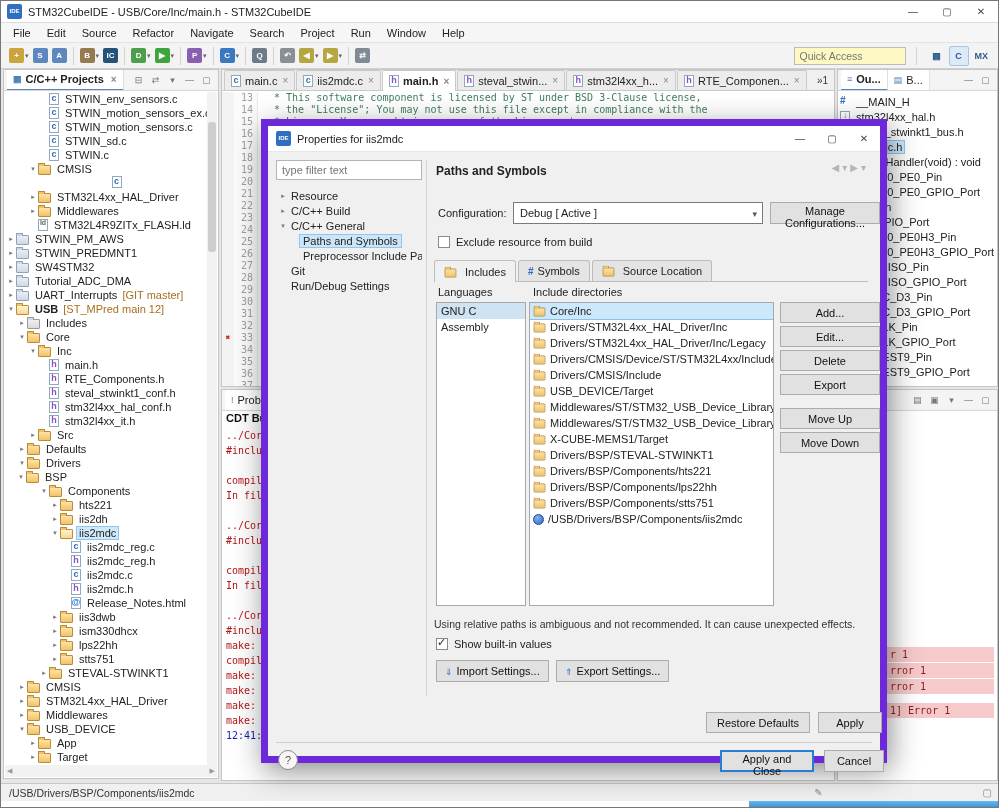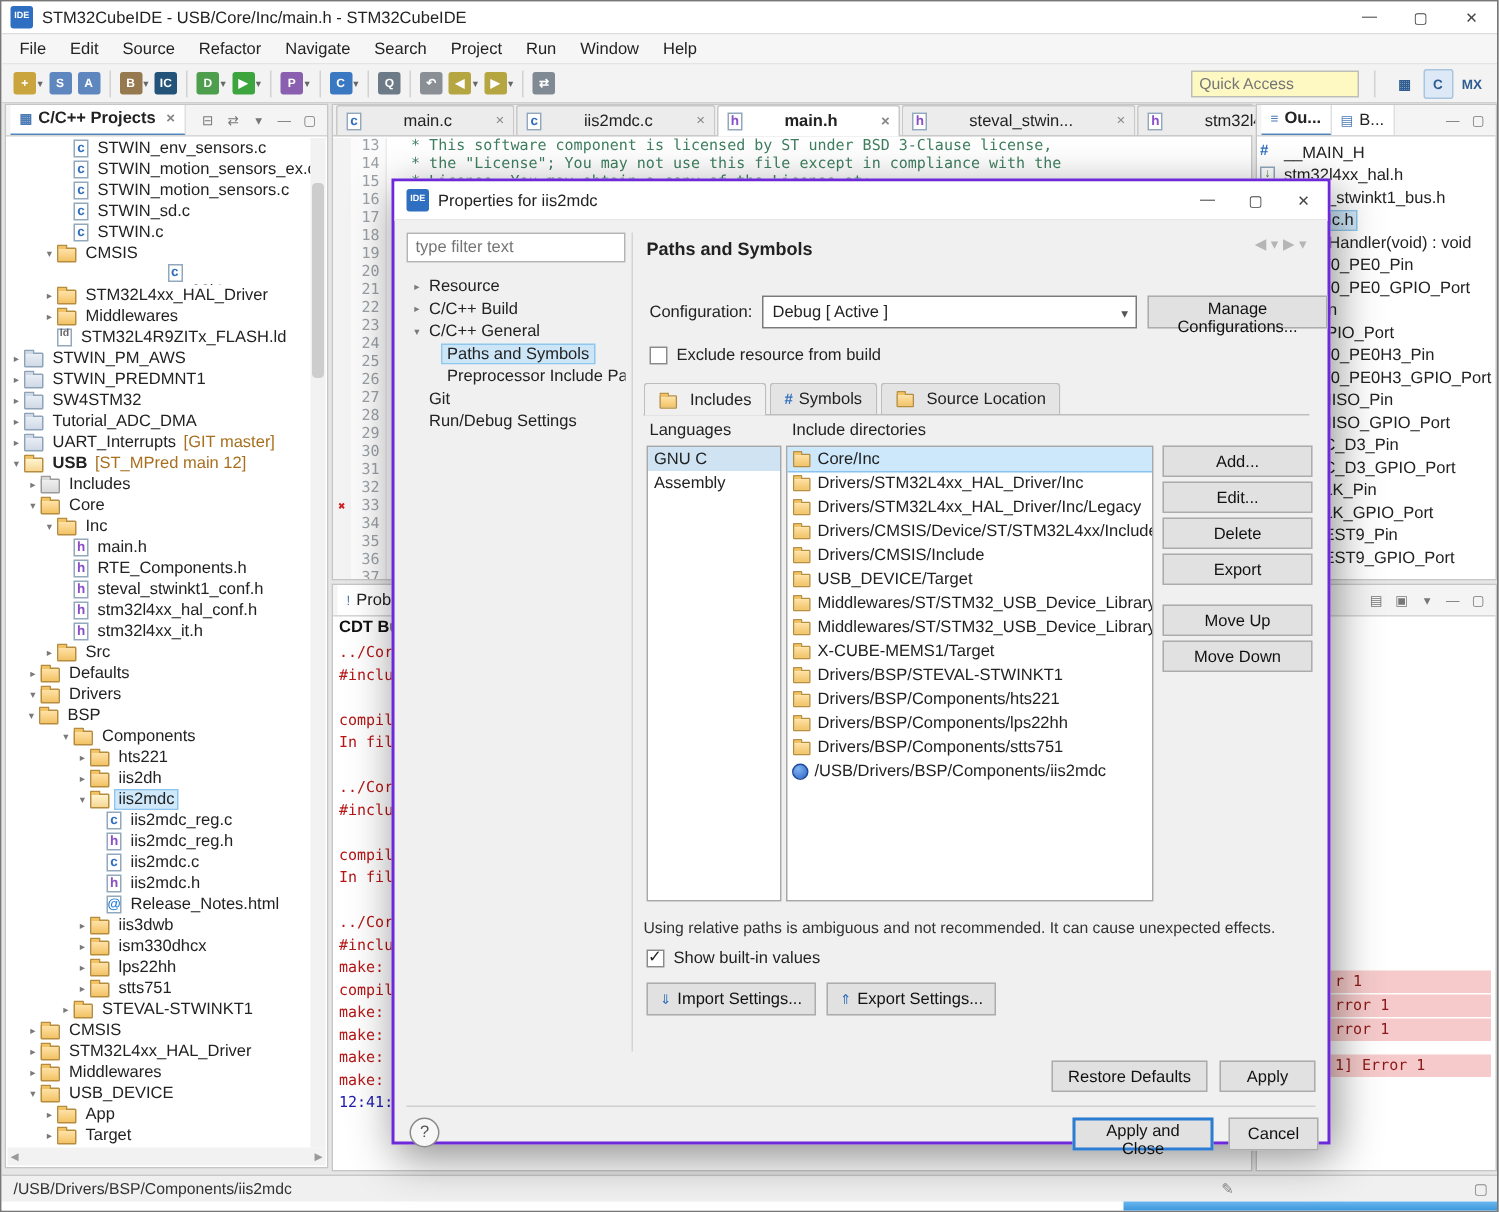"main.c" .etab { gap: 24px -> none }
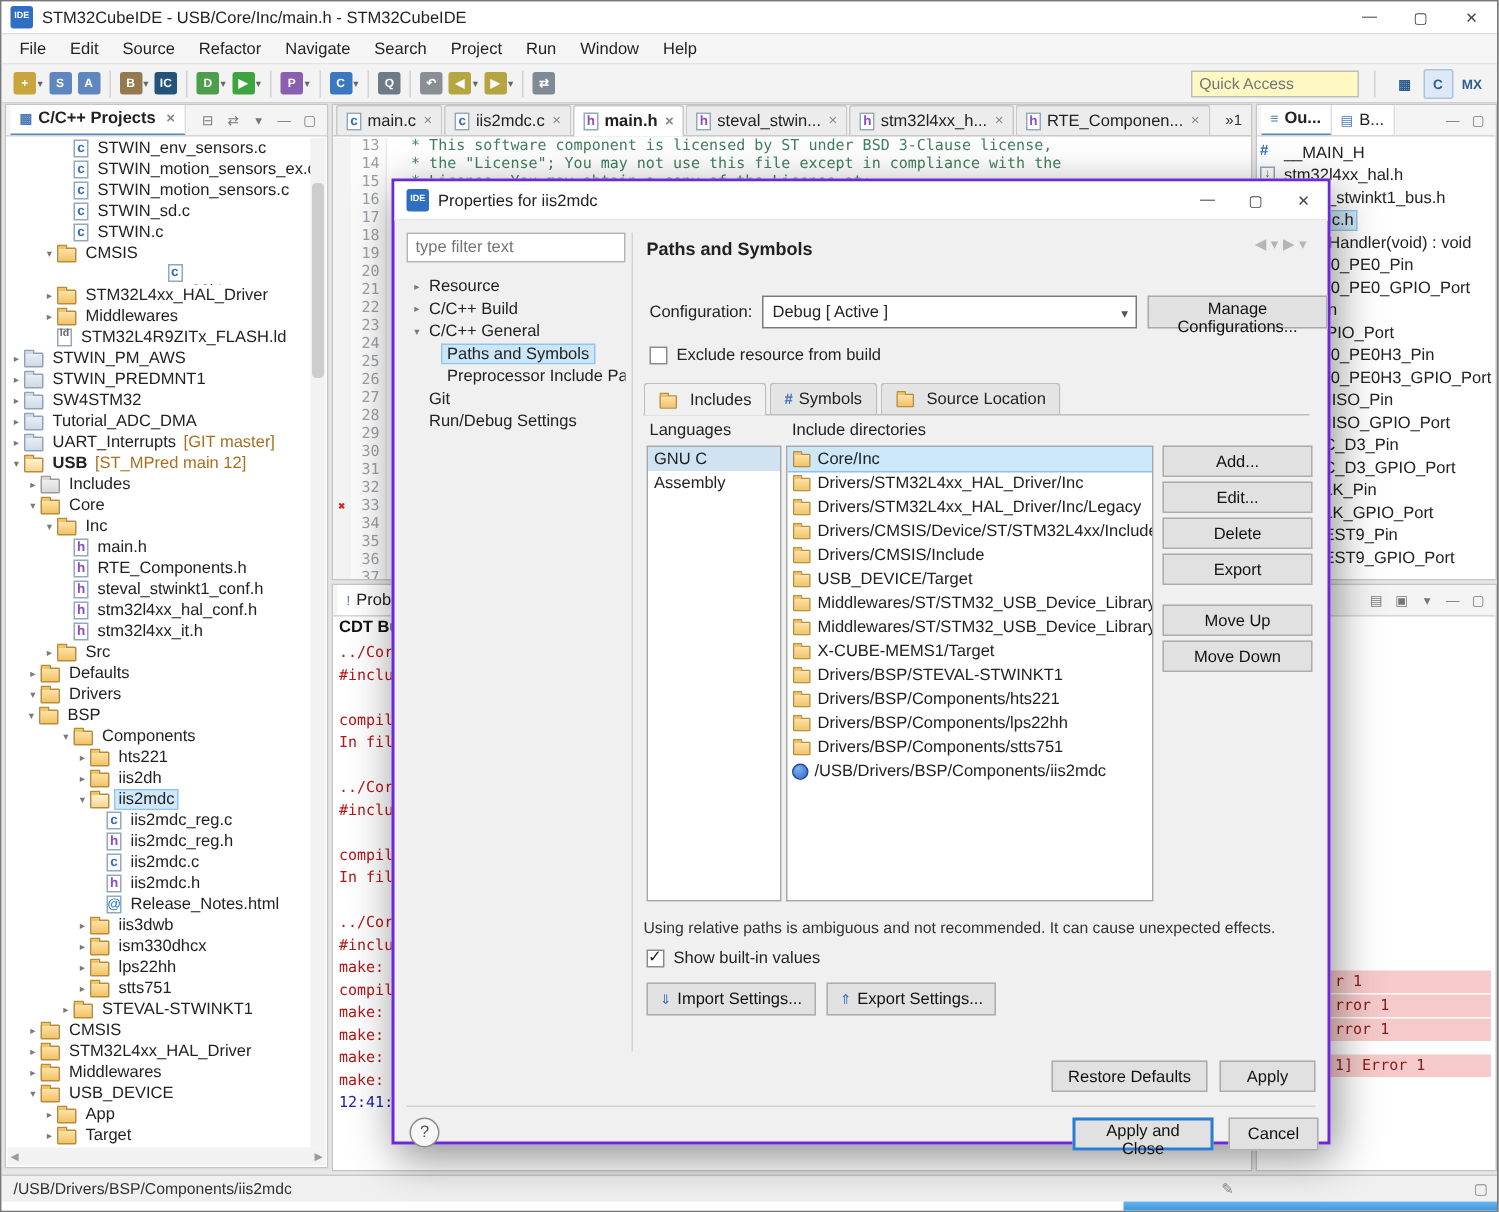"Properties for iis2mdc" .dlg { border: 2px solid #6d28d9 -> 7px solid #6d28d9 }
